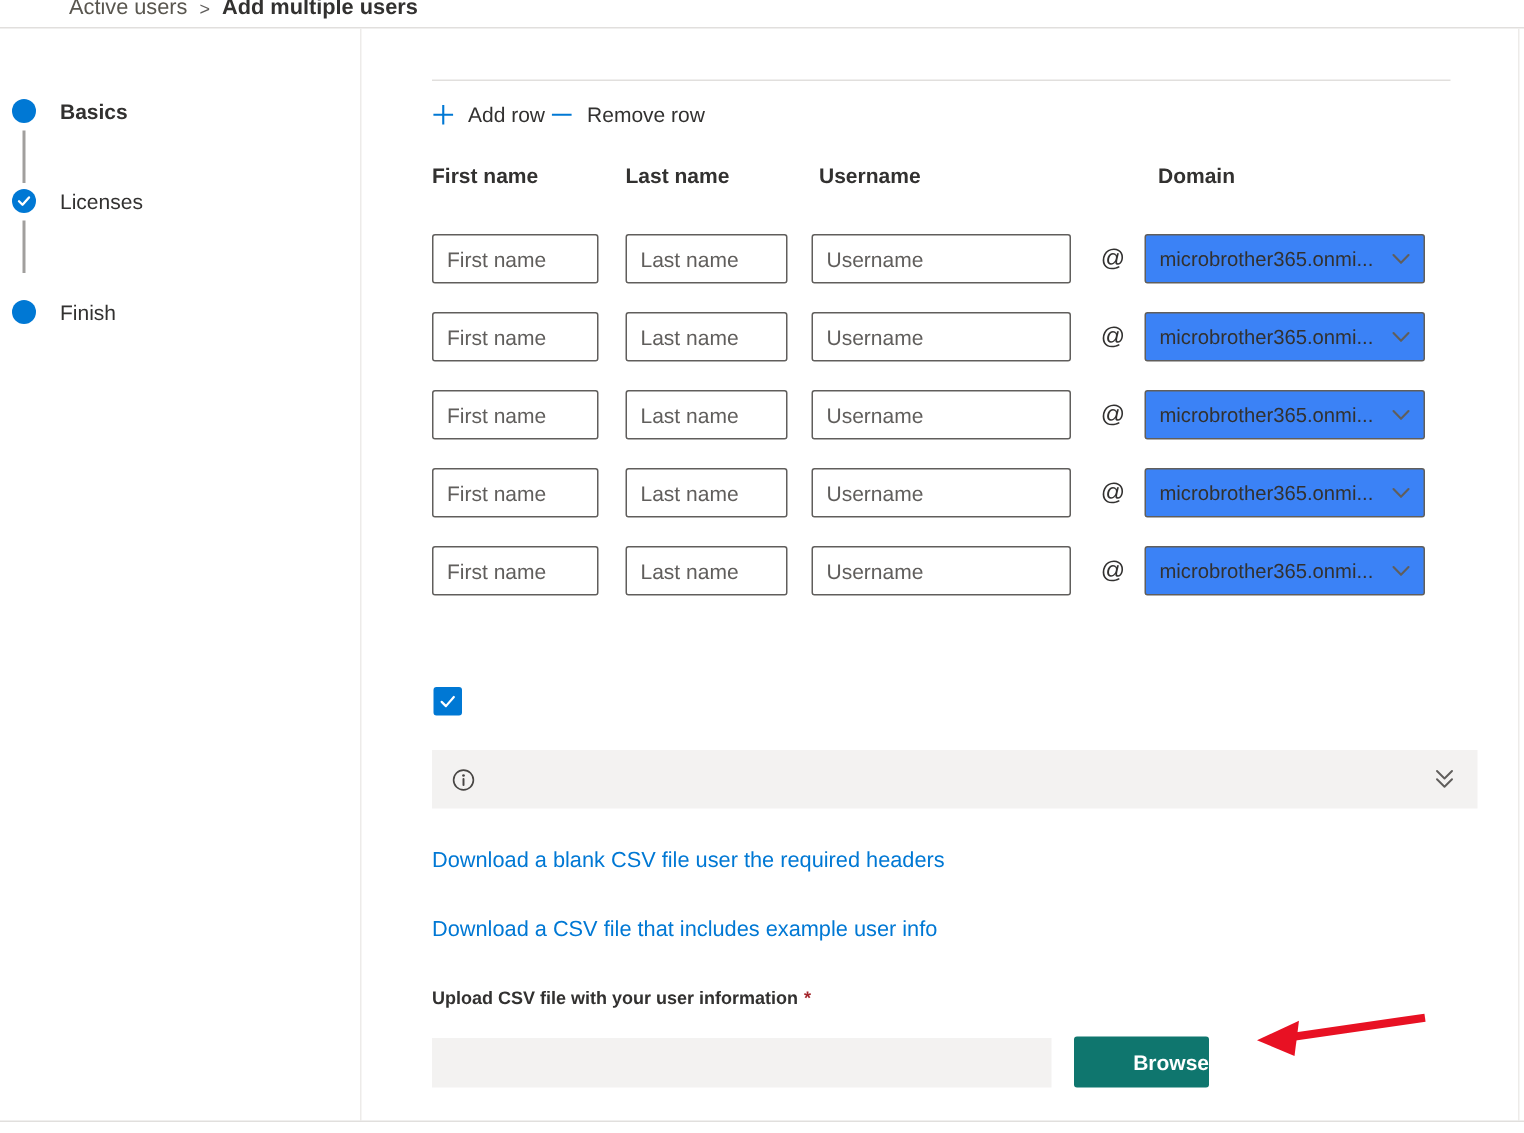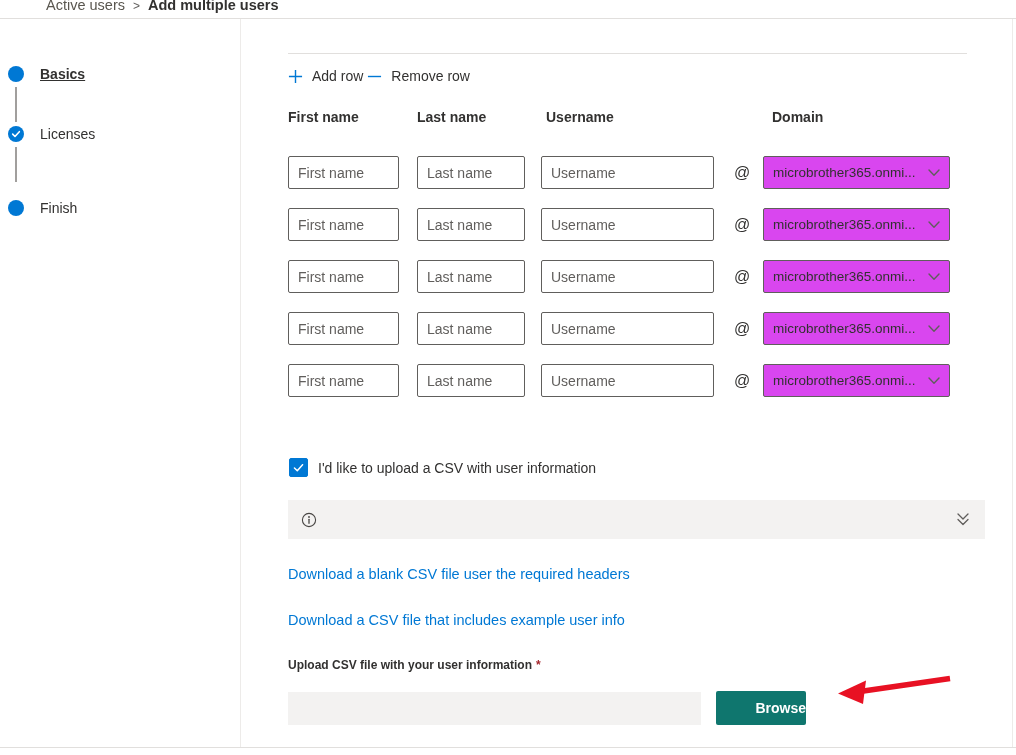"Basics" .step-label.current { text-decoration: underline -> none }
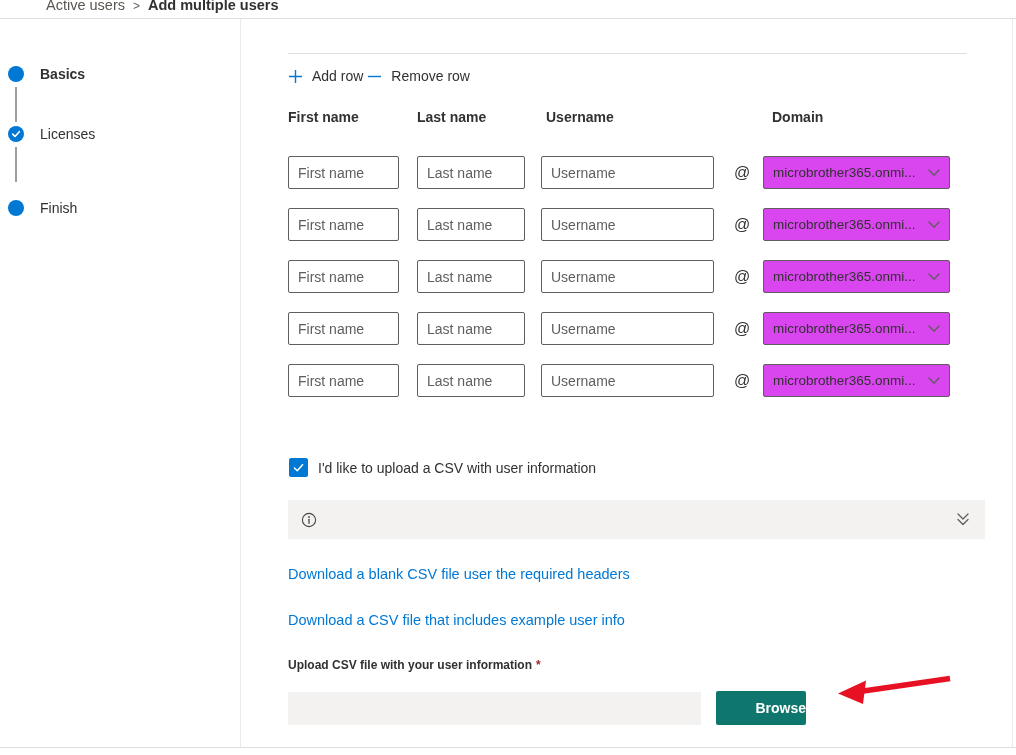"microbrother365.onmi..." .dd { background: #d946ef -> #3b82f6 }
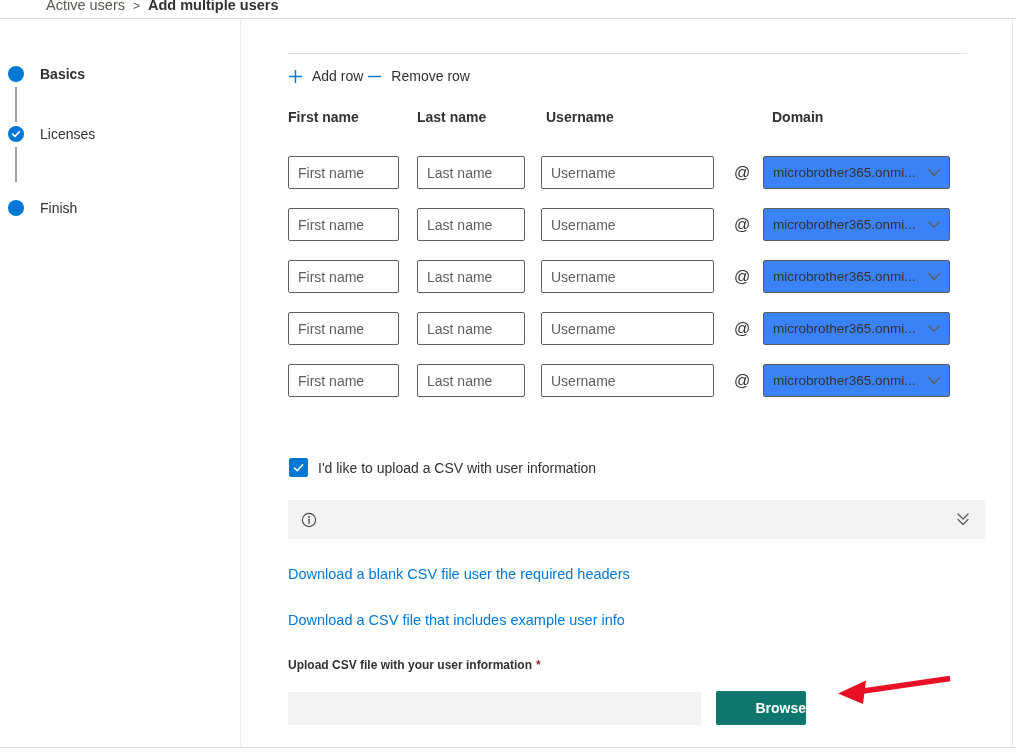"I'd like to upload a" span.checkbox-label { html: <span>I'd like to upload a CSV with user information</span> -> none }
